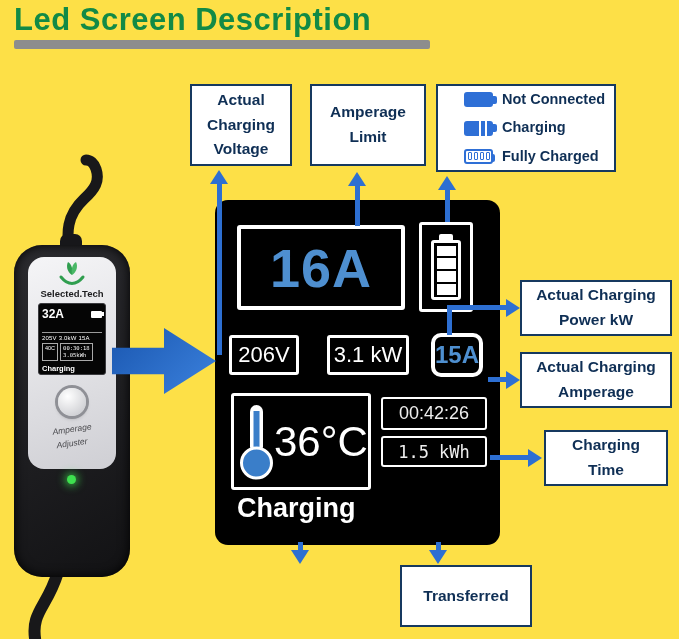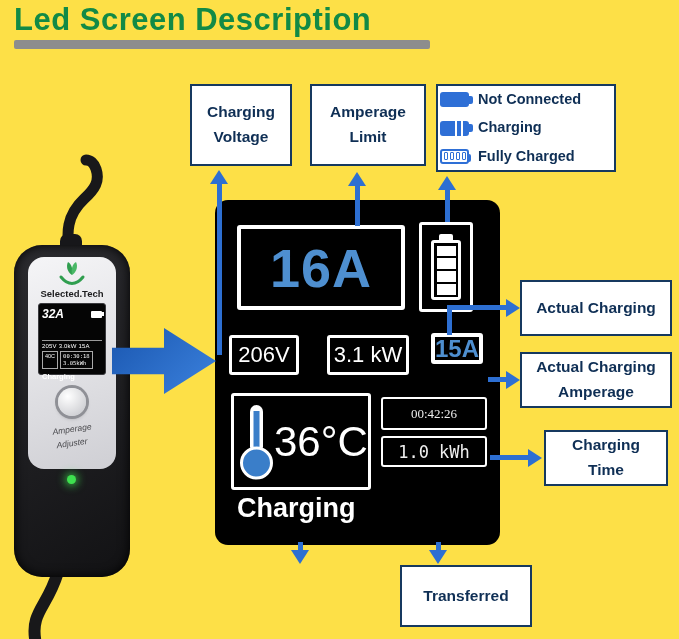"Actual" div { html: none -> <div>Actual</div> }
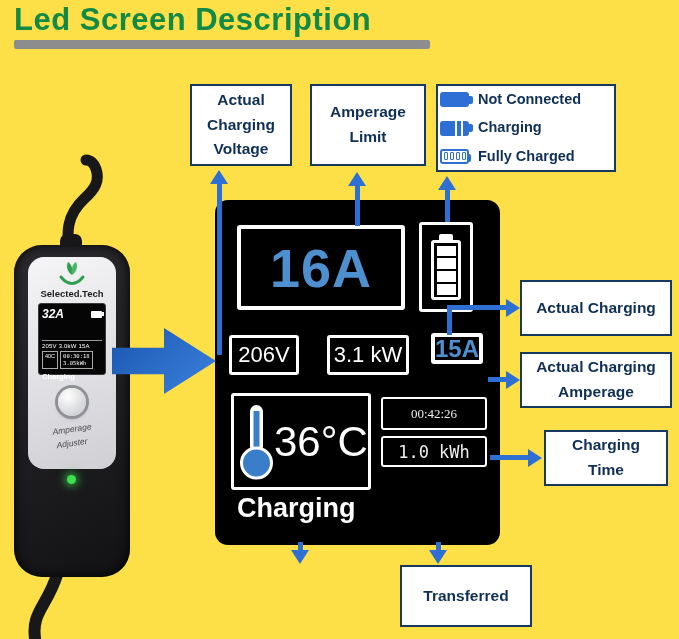"Not Connected" .co-legend { padding-left: 2px -> 26px }
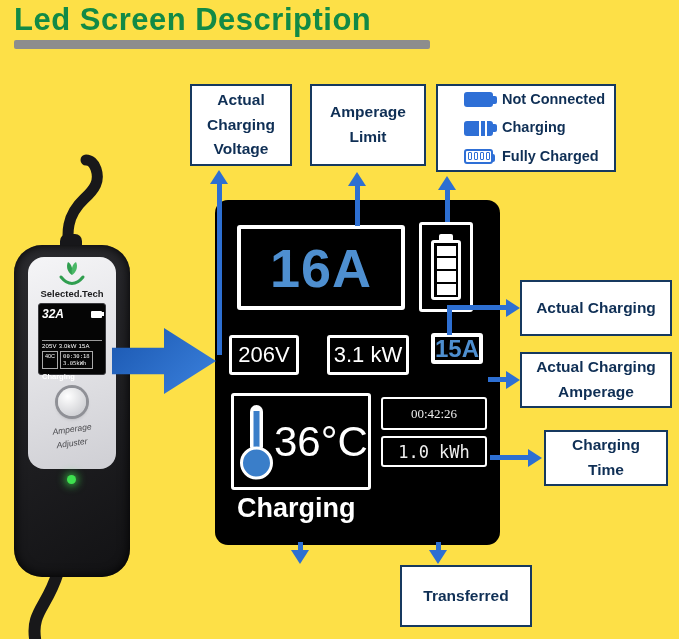"32A" .lcd-r1 { font-style: italic -> none; padding-bottom: 19px -> 11px }
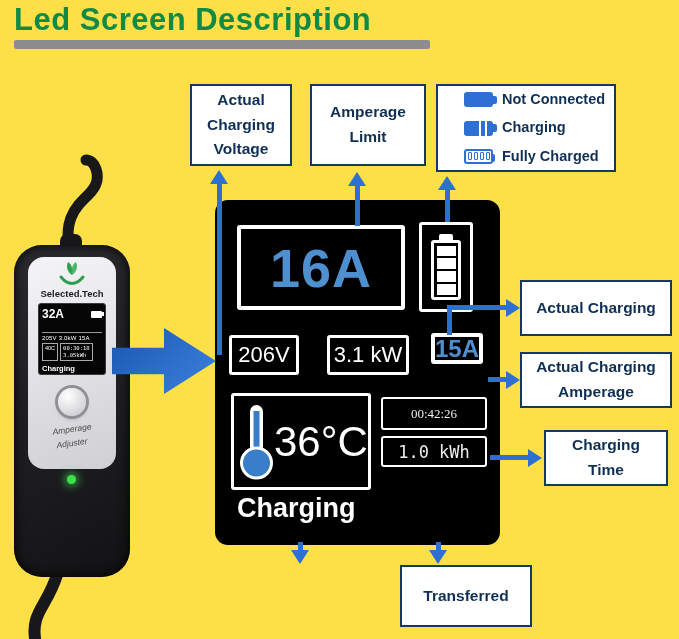"Power kW" div { html: none -> <div>Power kW</div> }
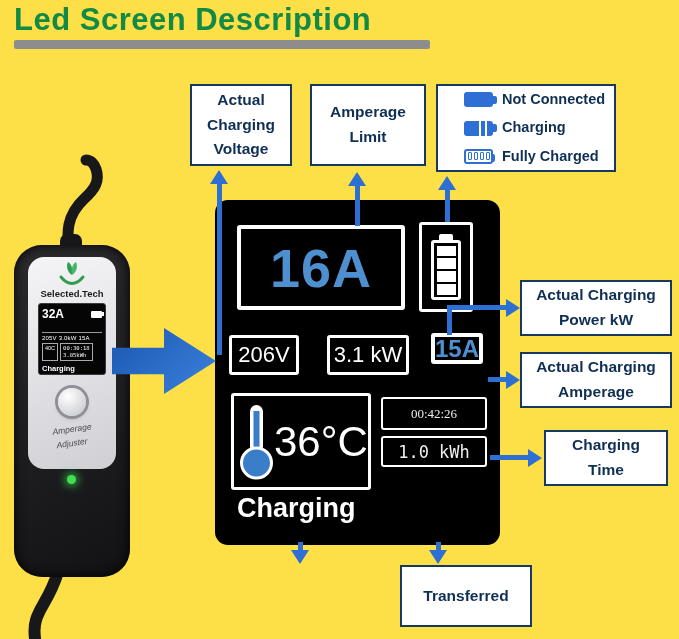"15A" .sb-ampv { border-radius: none -> 10px; height: 31px -> 44px }
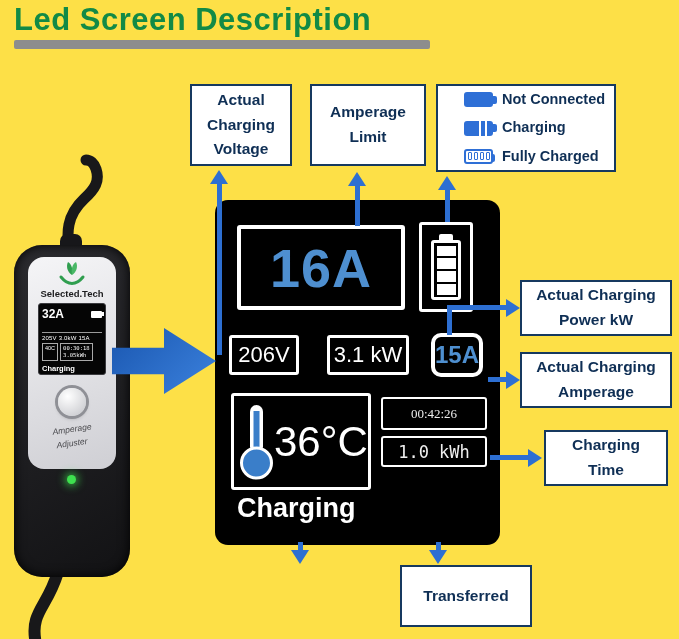"00:42:26" .sb-time { font-family: Liberation Serif, serif -> Liberation Sans, sans-serif; font-size: 13px -> 18px }
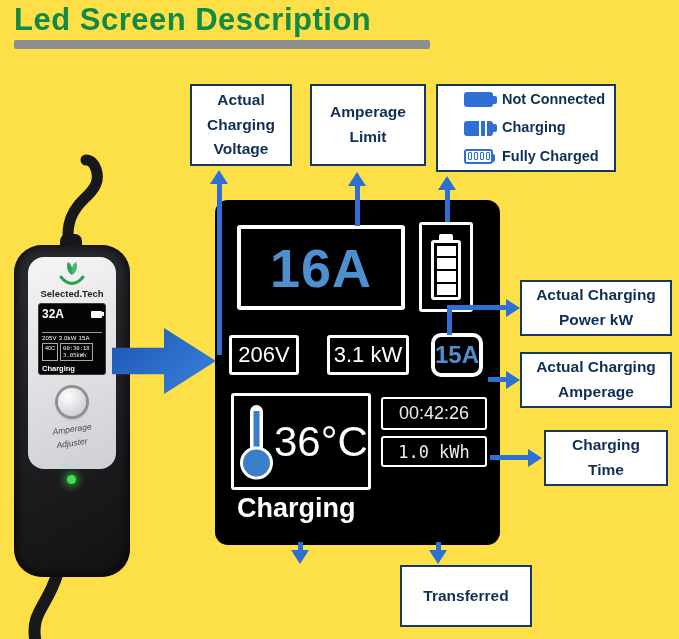"1.0 kWh" div.sbox { text: 1.0 -> 1.5 }
